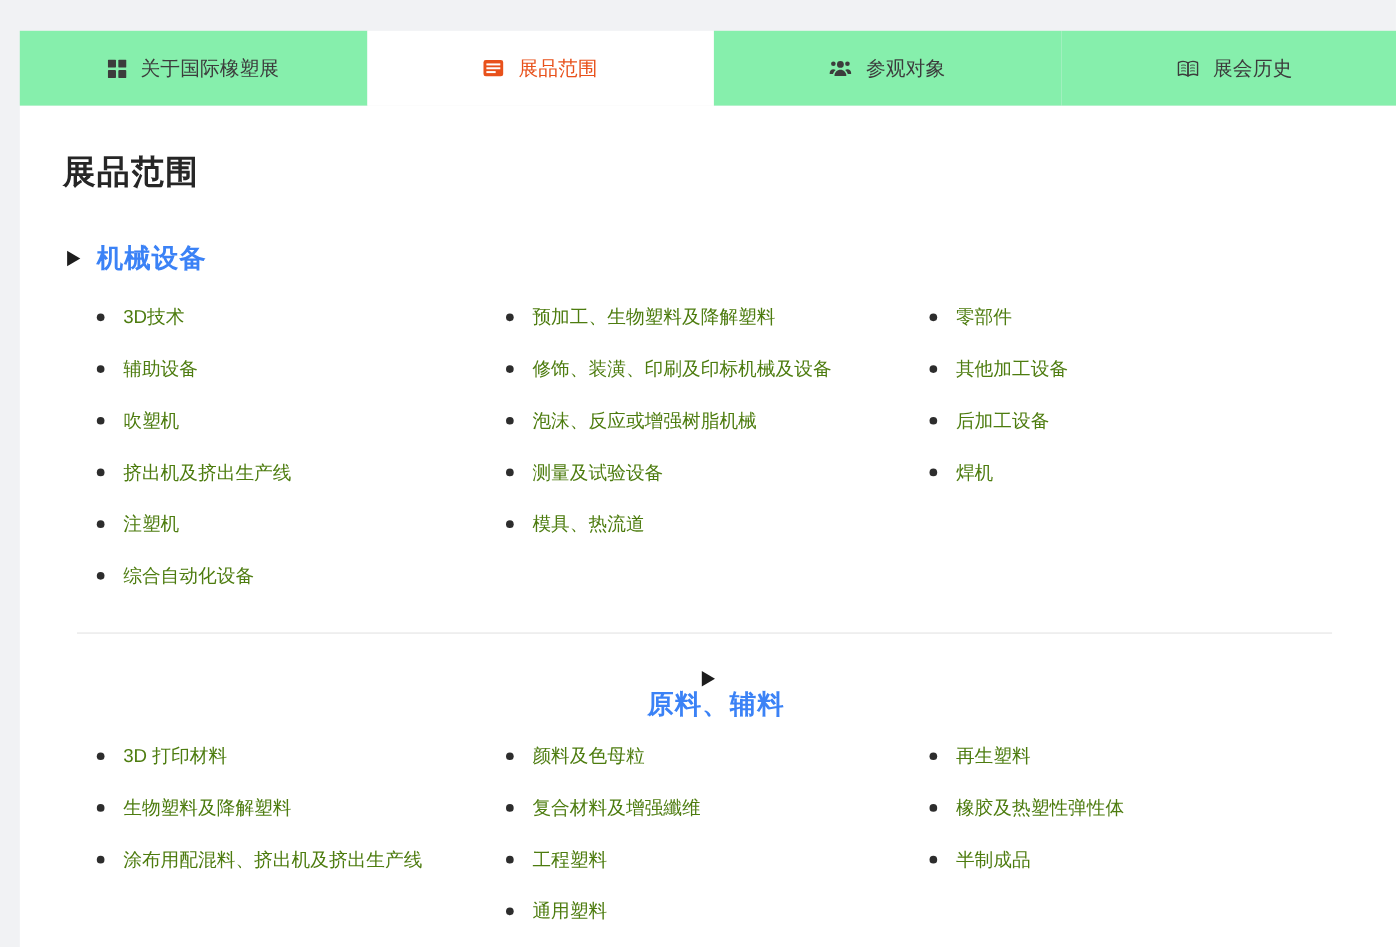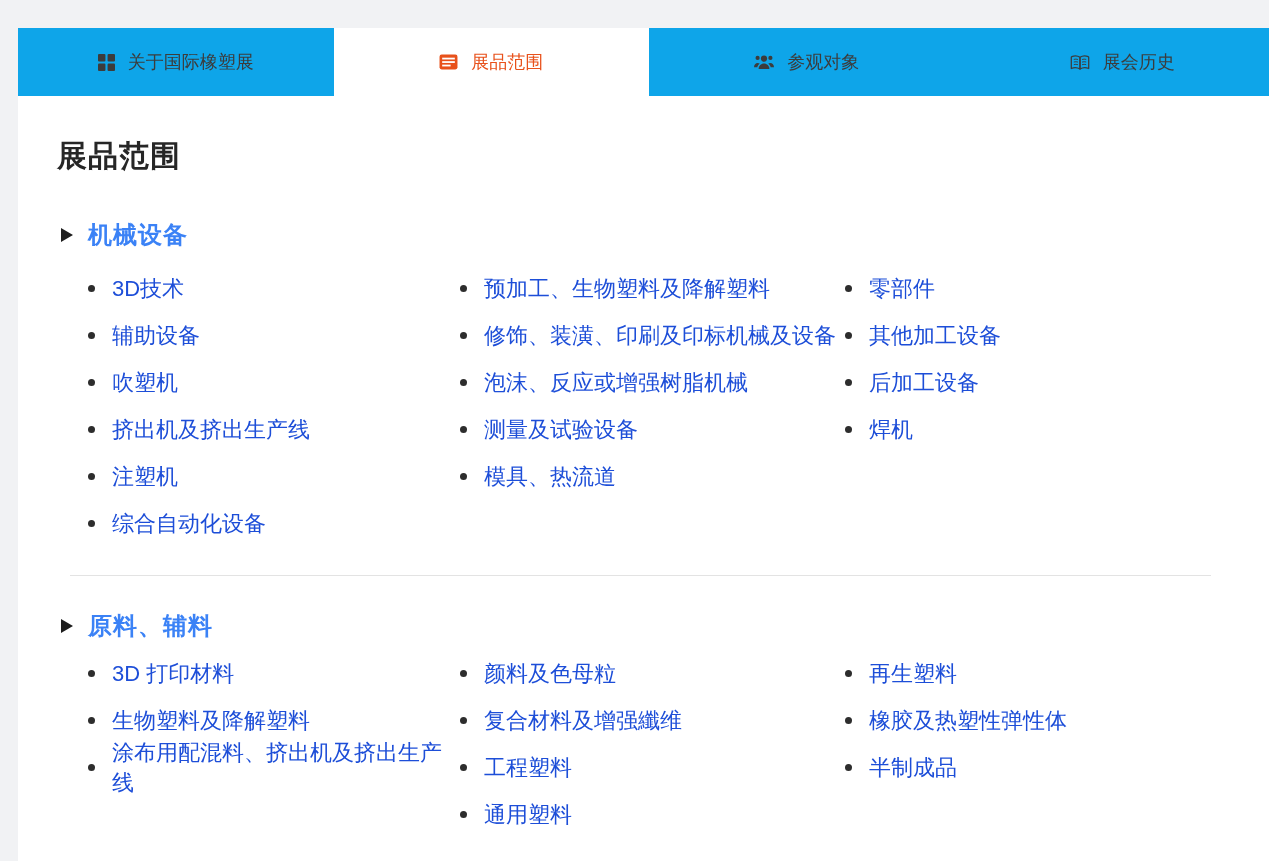"关于国际橡塑展" .tab { background: #0ea5e9 -> #86efac }
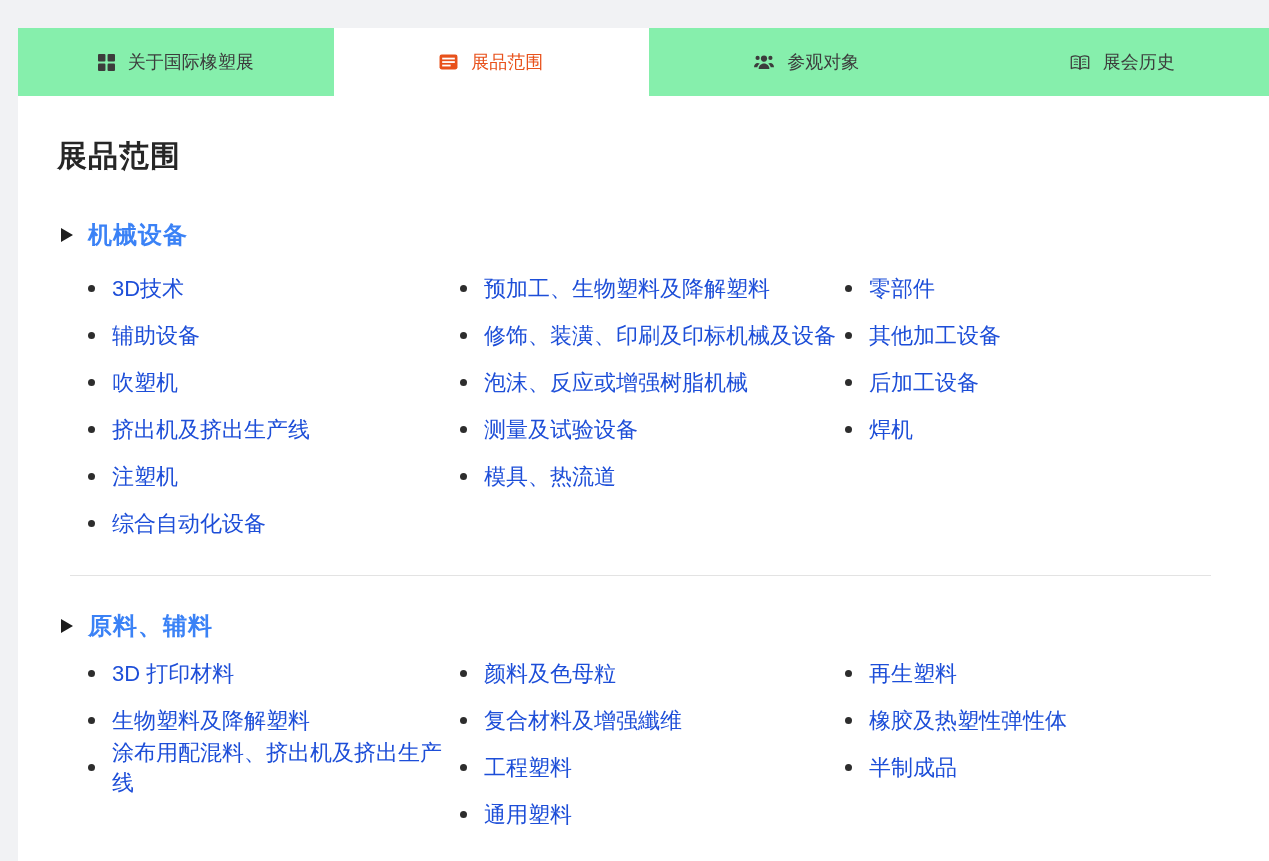"3D技术" .item-text { color: #1d4ed8 -> #4d7c0f; font-size: 22px -> 17px }
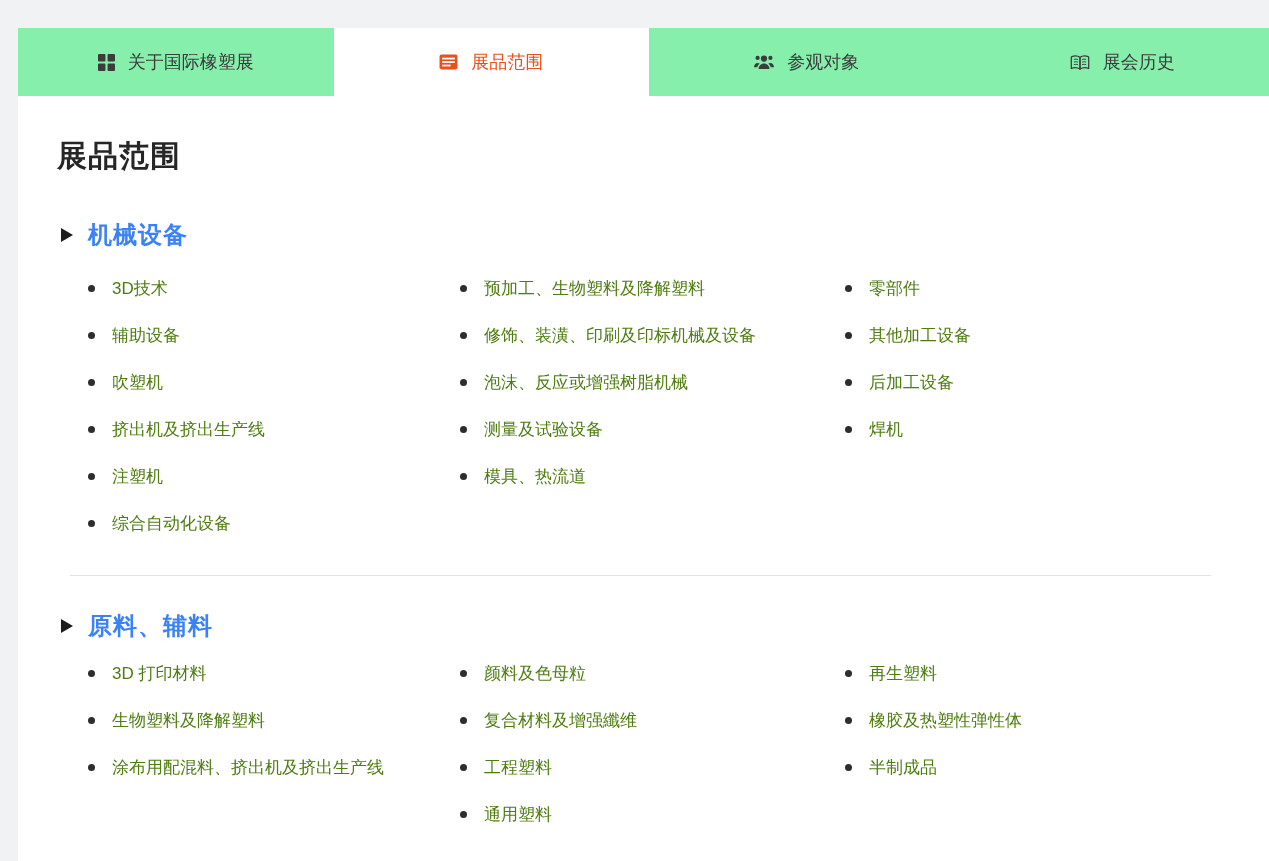"原料、辅料" .divider + .section .sec-title { flex-direction: none -> column }
